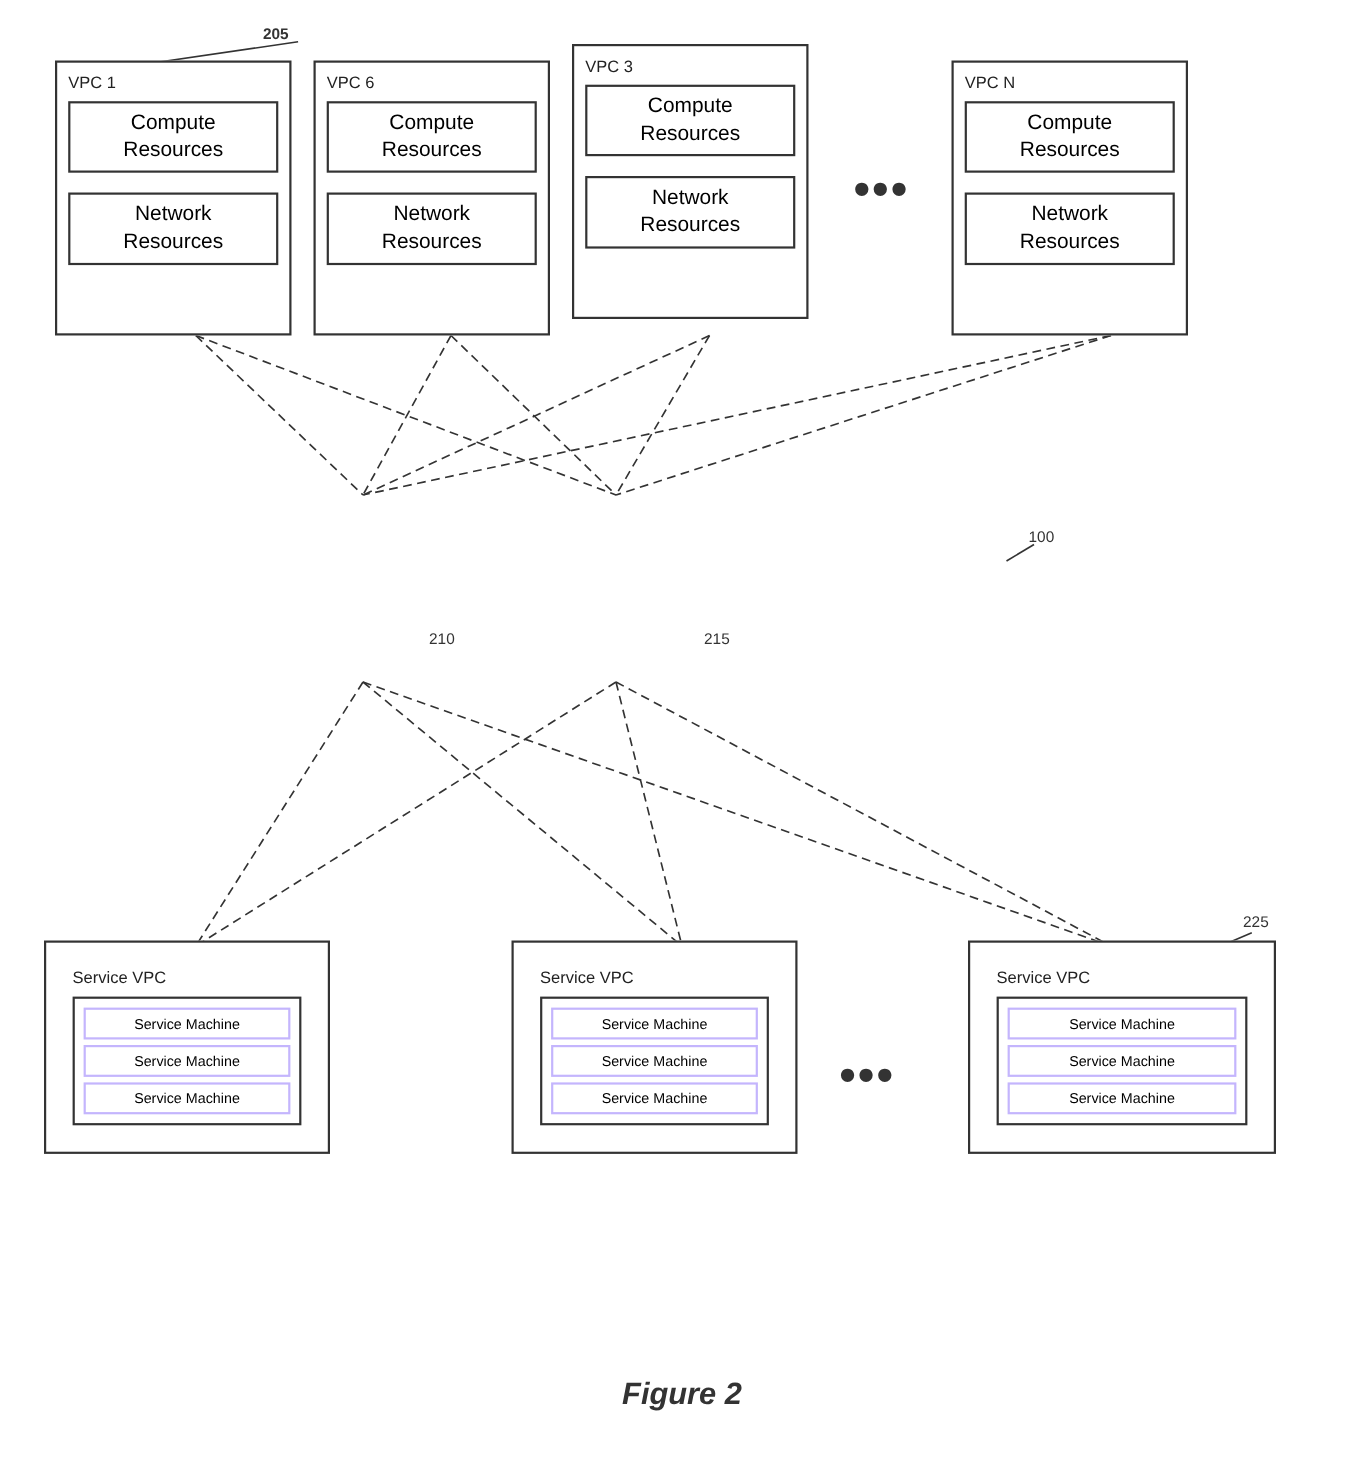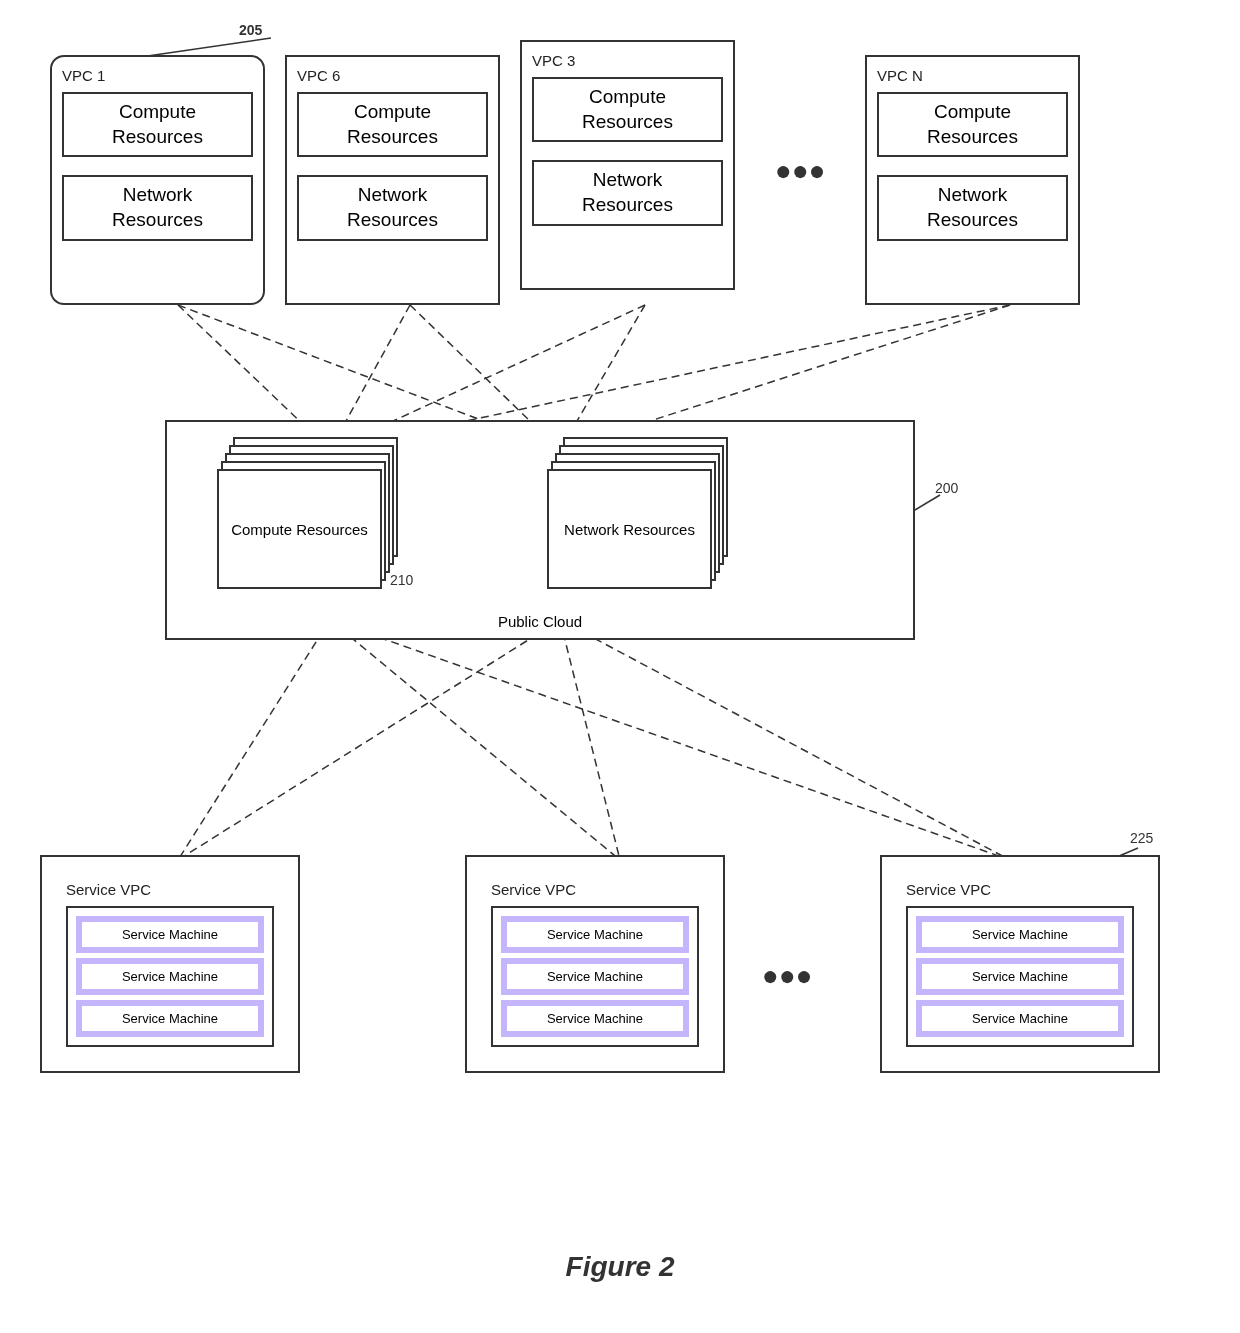"VPC 1" div.vpc-box { border-radius: 14px -> none }
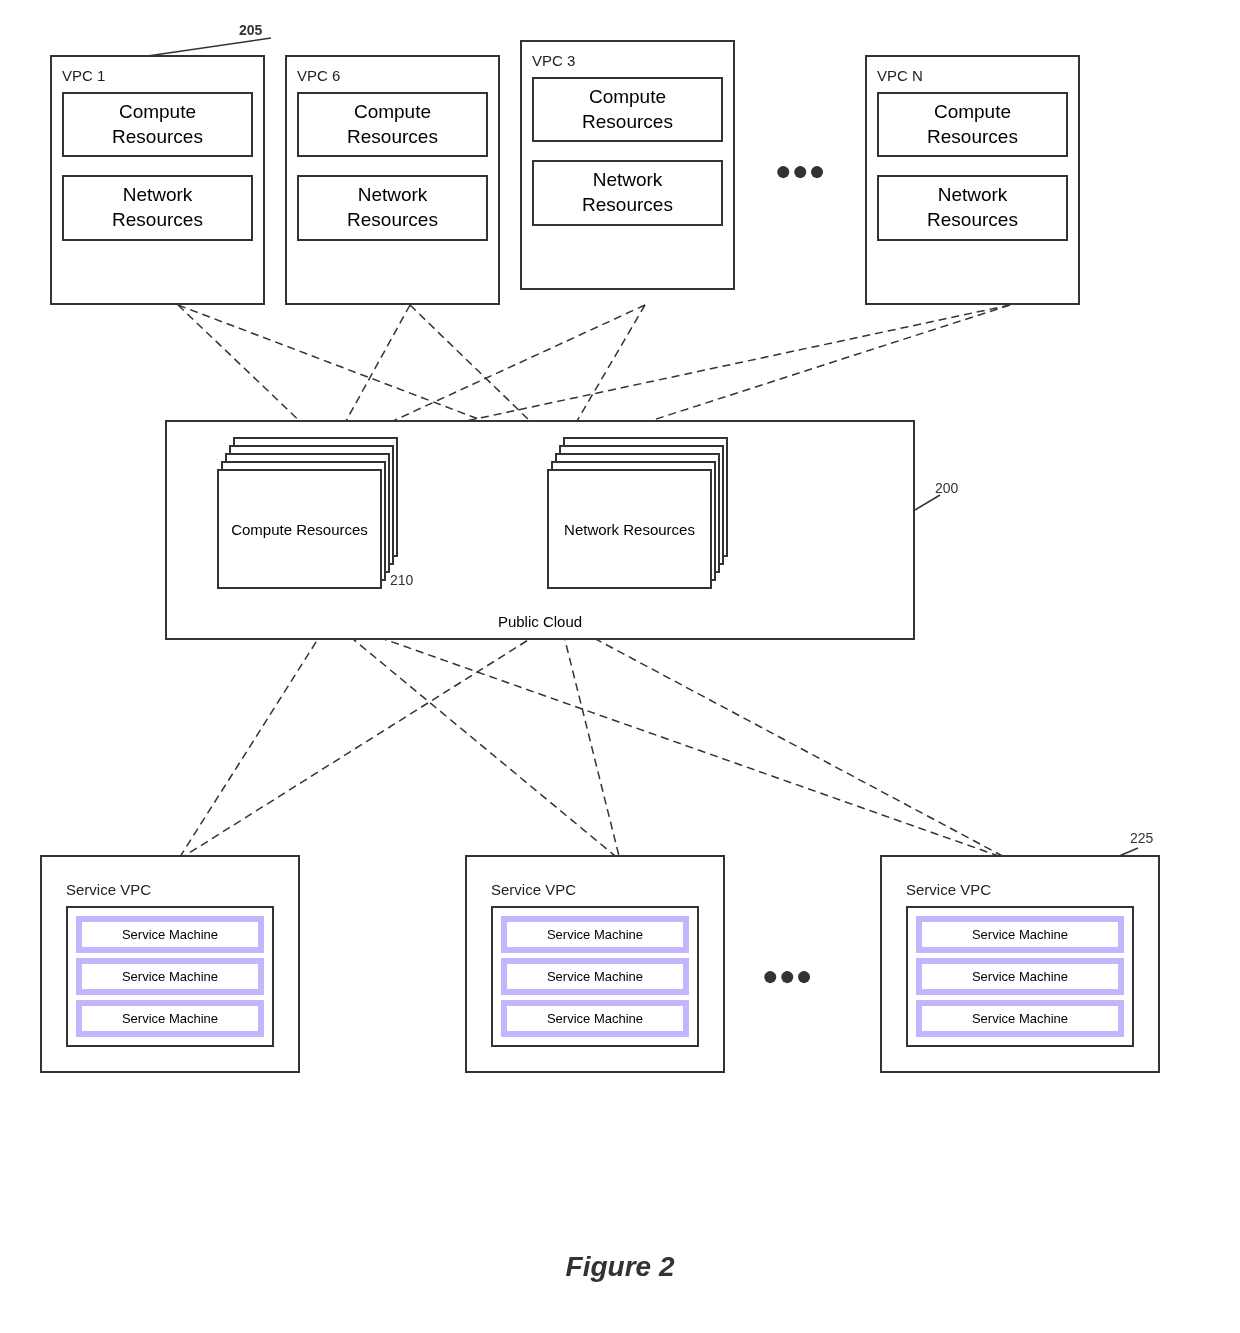"200" span { text: 200 -> 100 }
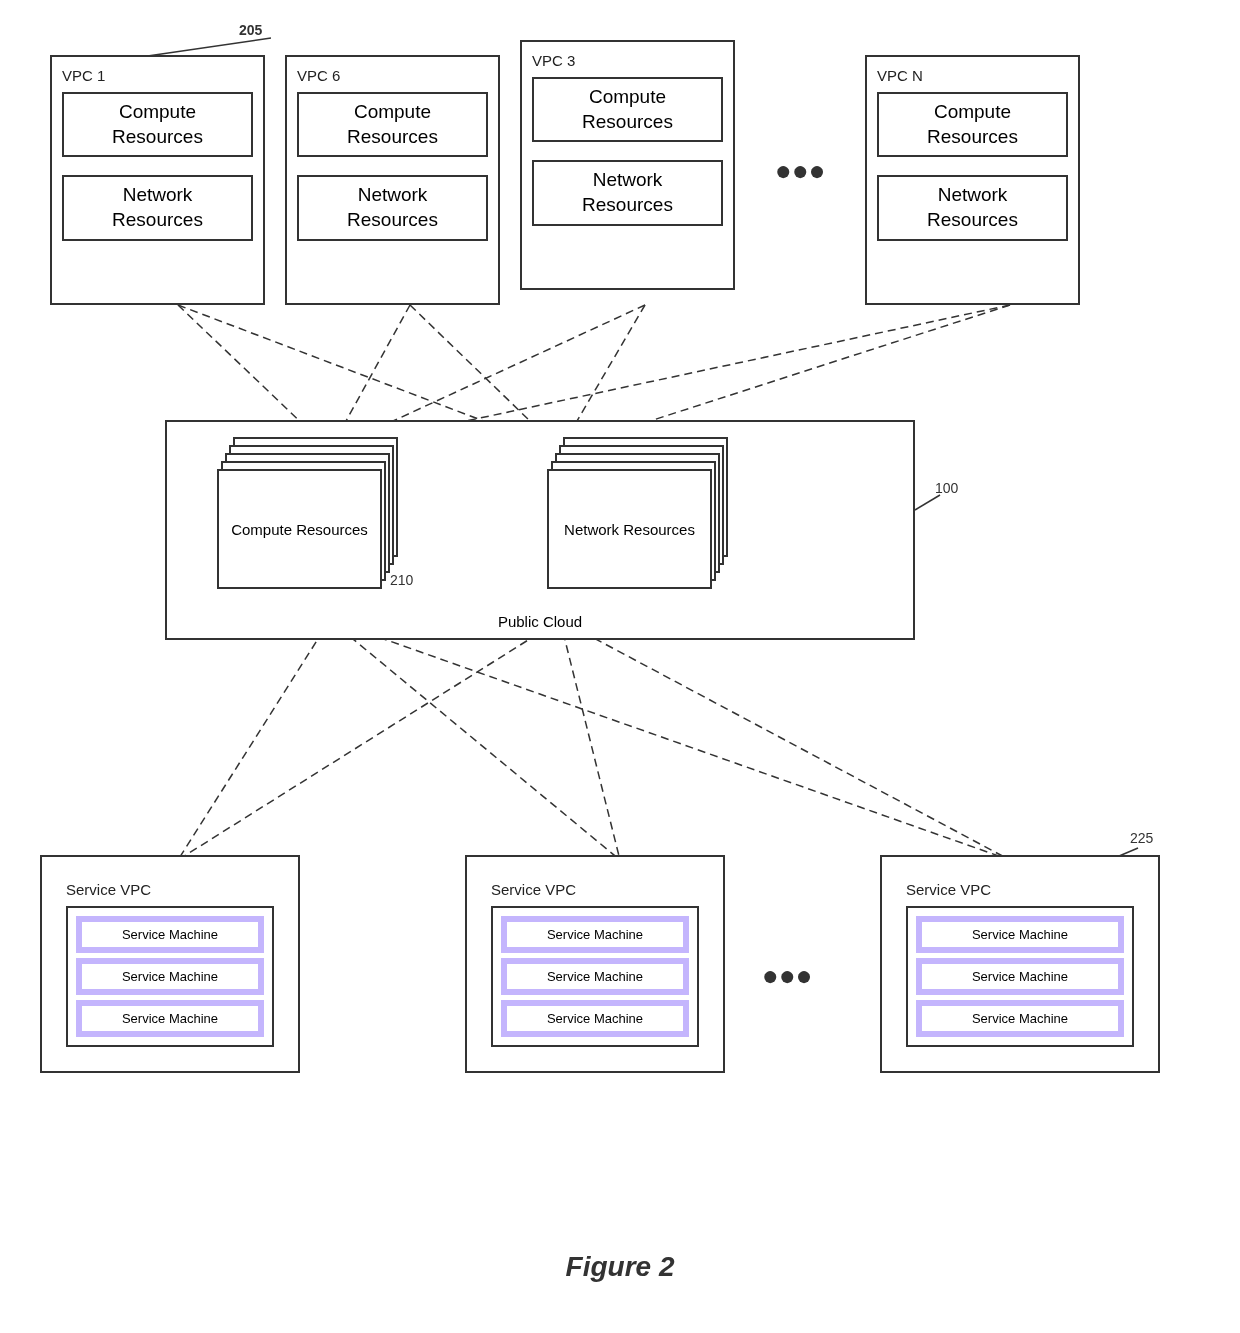"Compute Resources" div.public-cloud-box { html: <div> <div> <div></div> <div></div> <div></div> <div></div> <div> <span>Compute Resources</span> </div> </div> <div> <div></div> <div></div> <div></div> <div></div> <div> <span>Network Resources</span> </div> </div> <div>Public Cloud</div> </div> -> none }
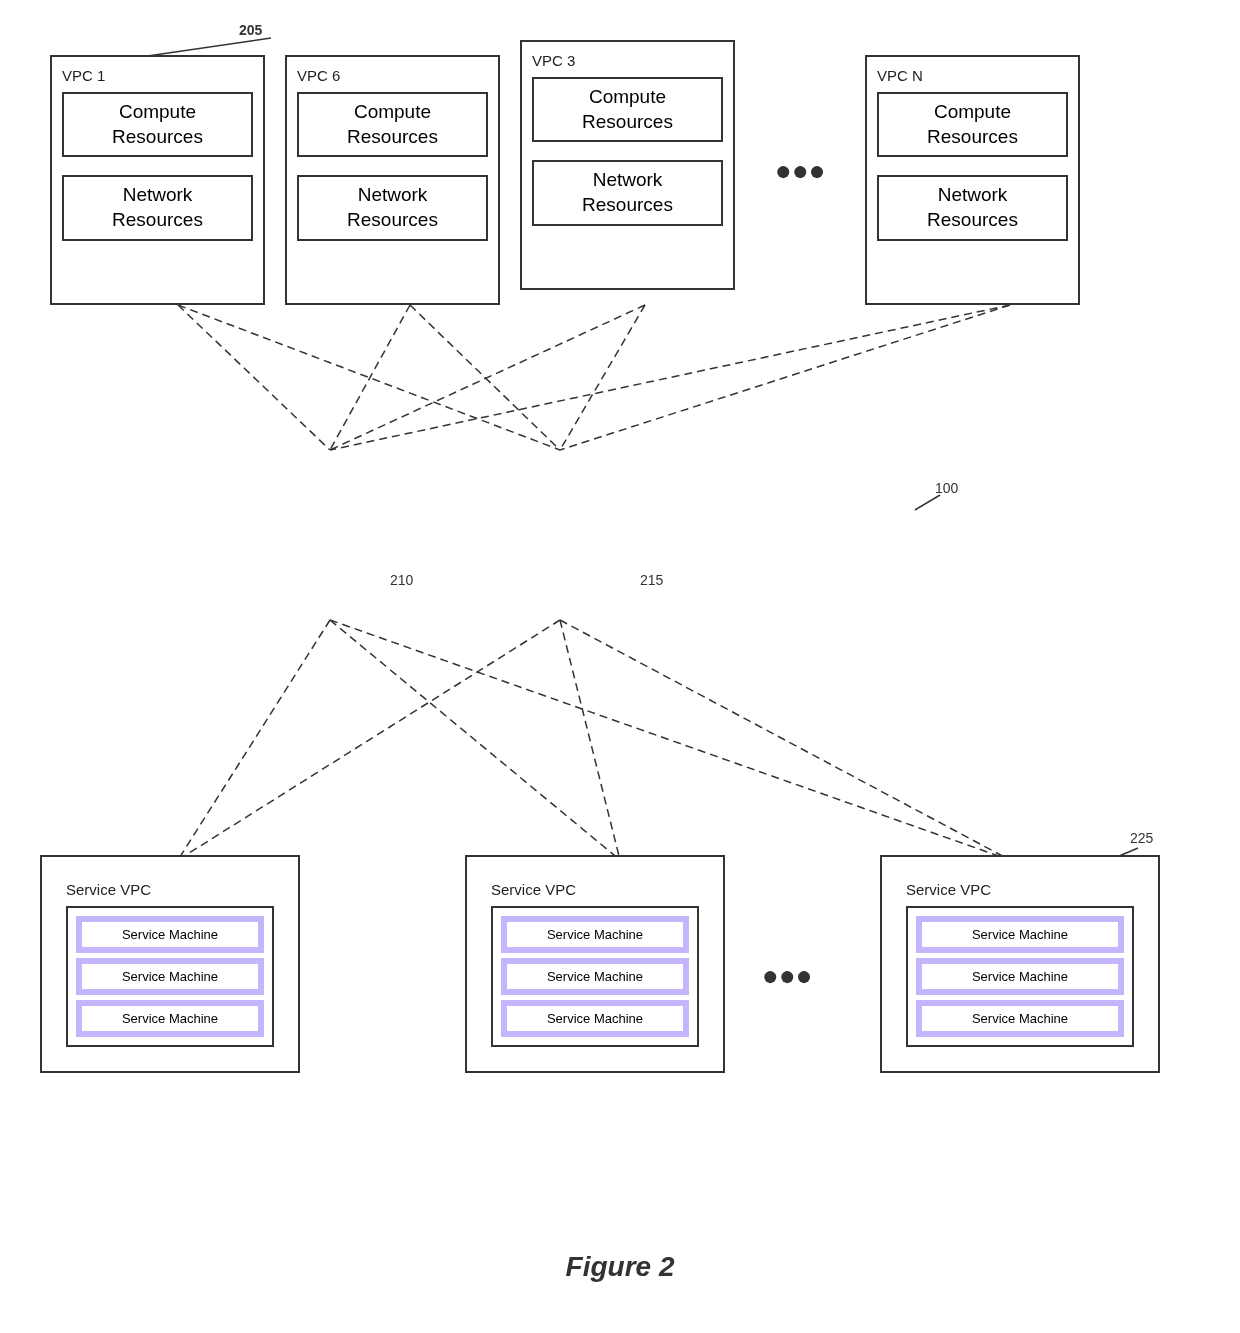"Service Machine" .service-machine-box { border: 6px solid #c4b5fd -> 2px solid #c4b5fd }
